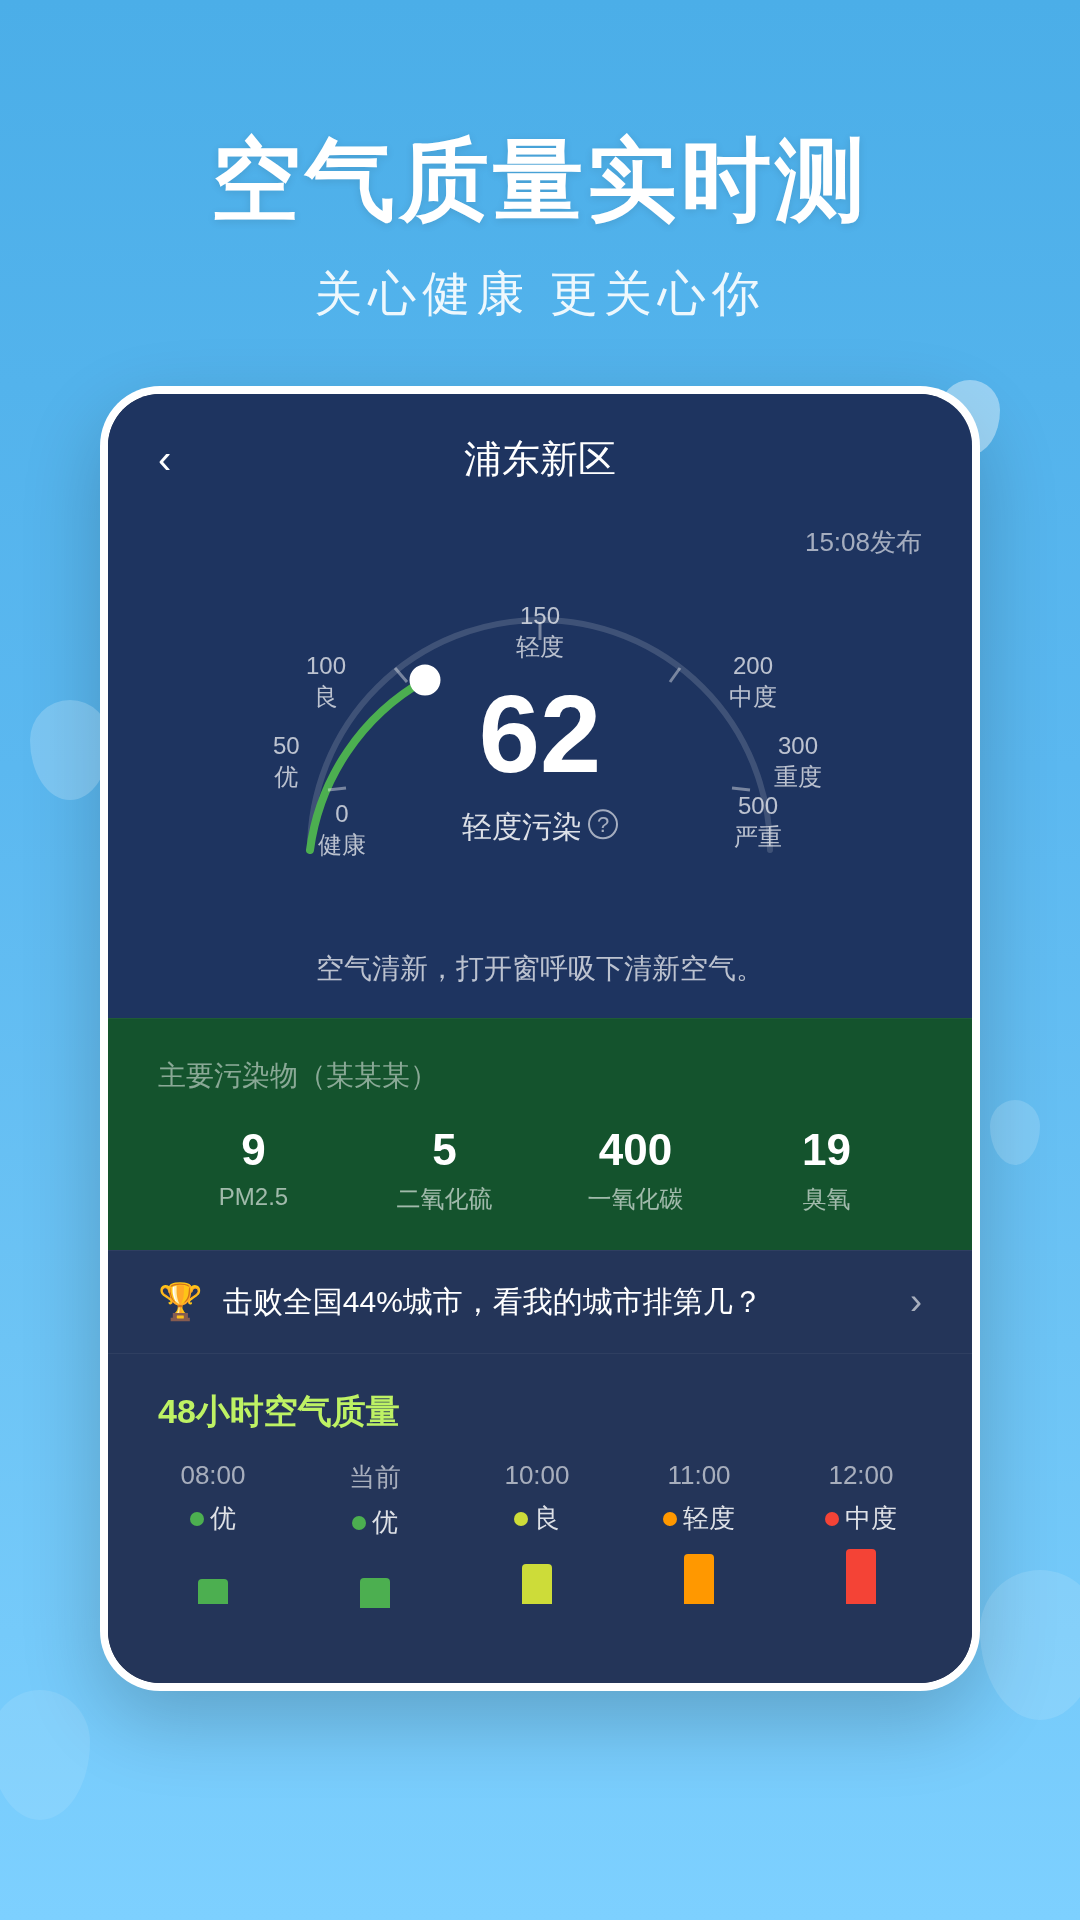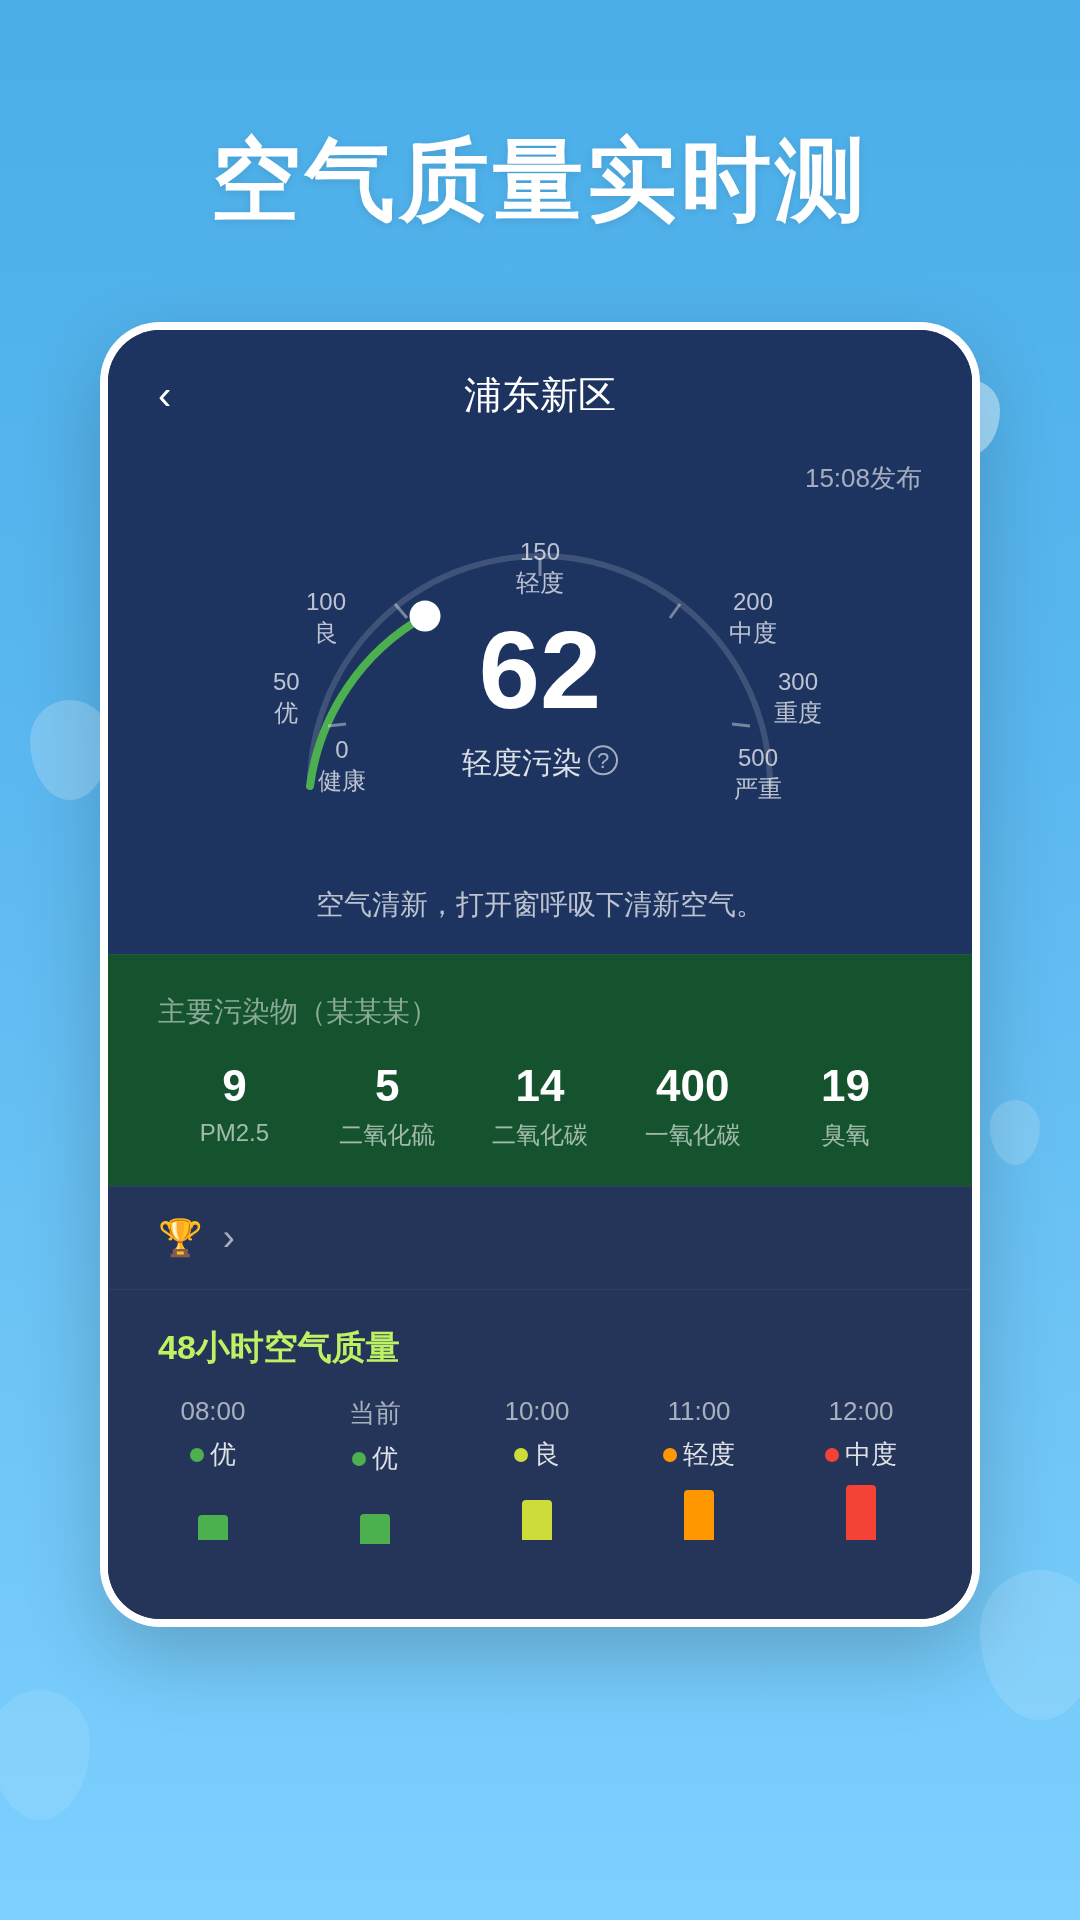"关心健康 更关心你" p.hero-subtitle { html: none -> <p>关心健康 更关心你</p> }
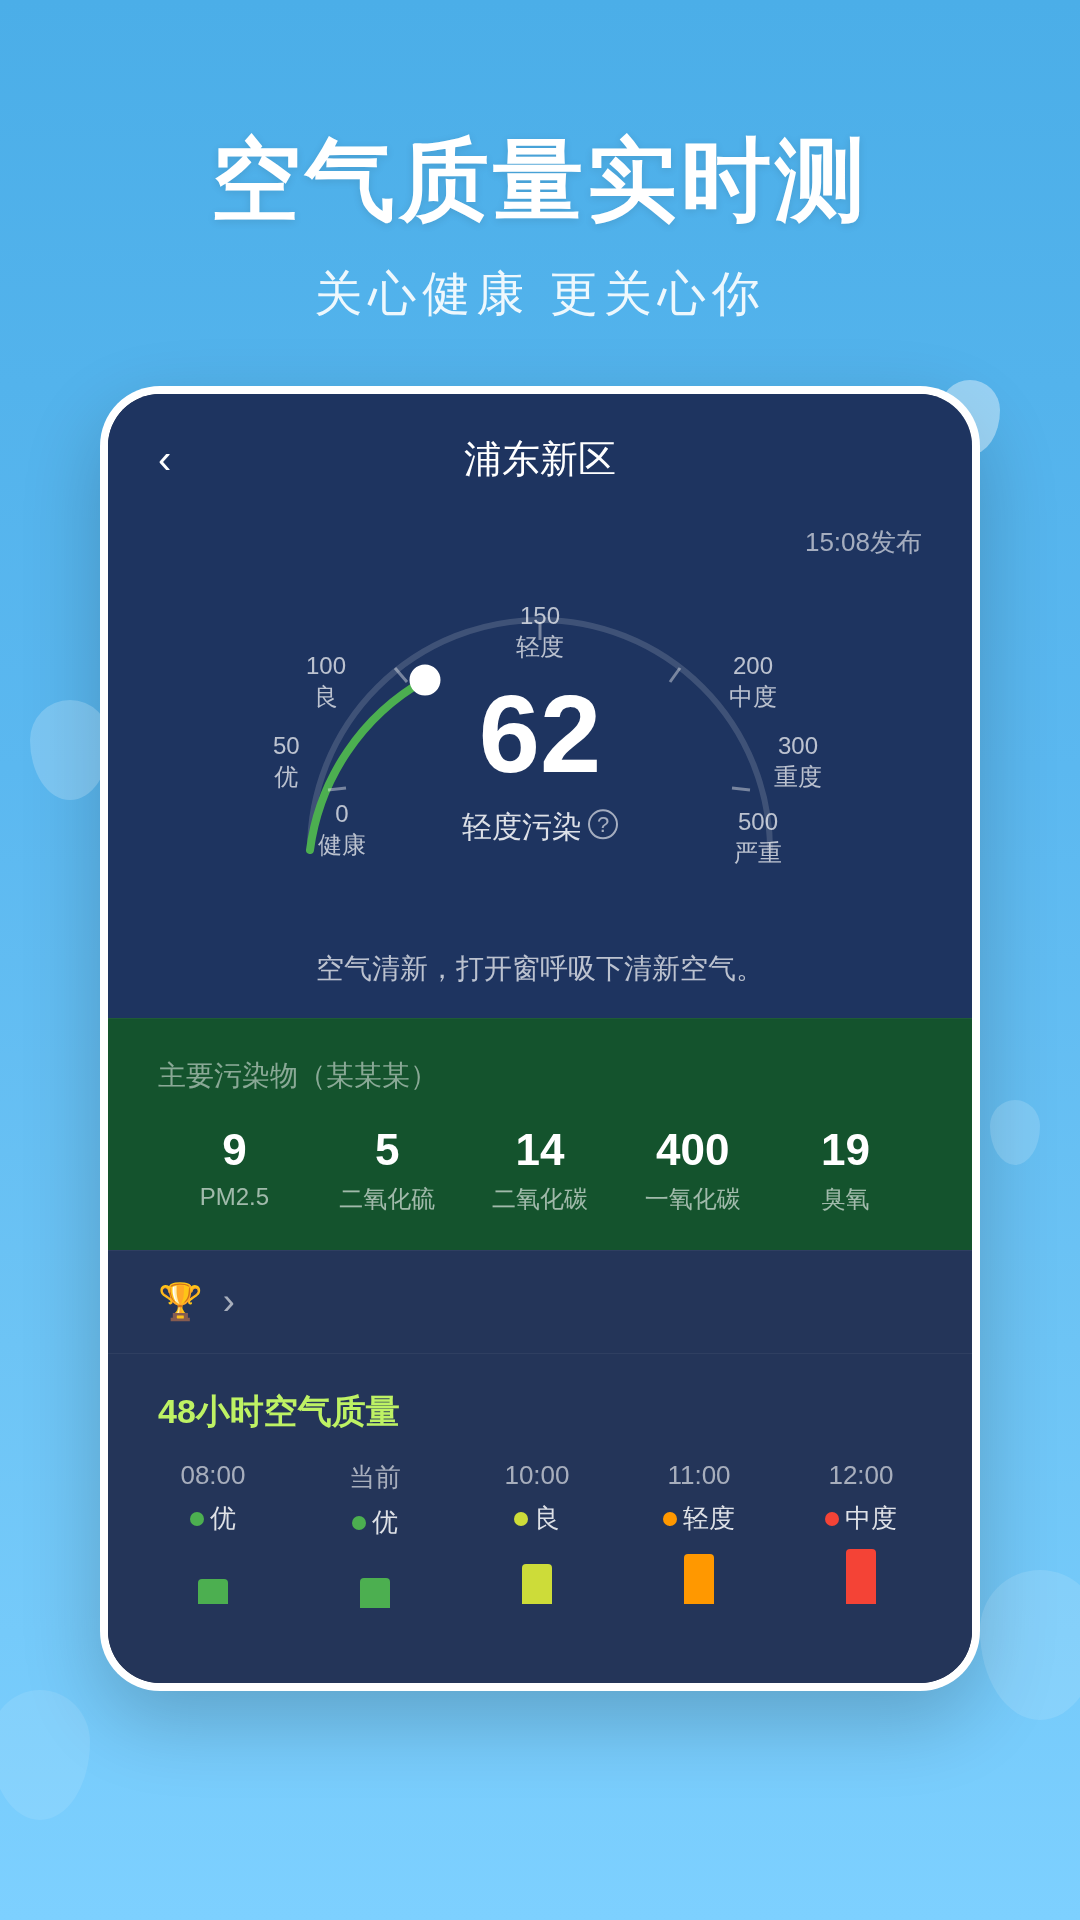"500" .scale-500 { bottom: 22px -> 38px }
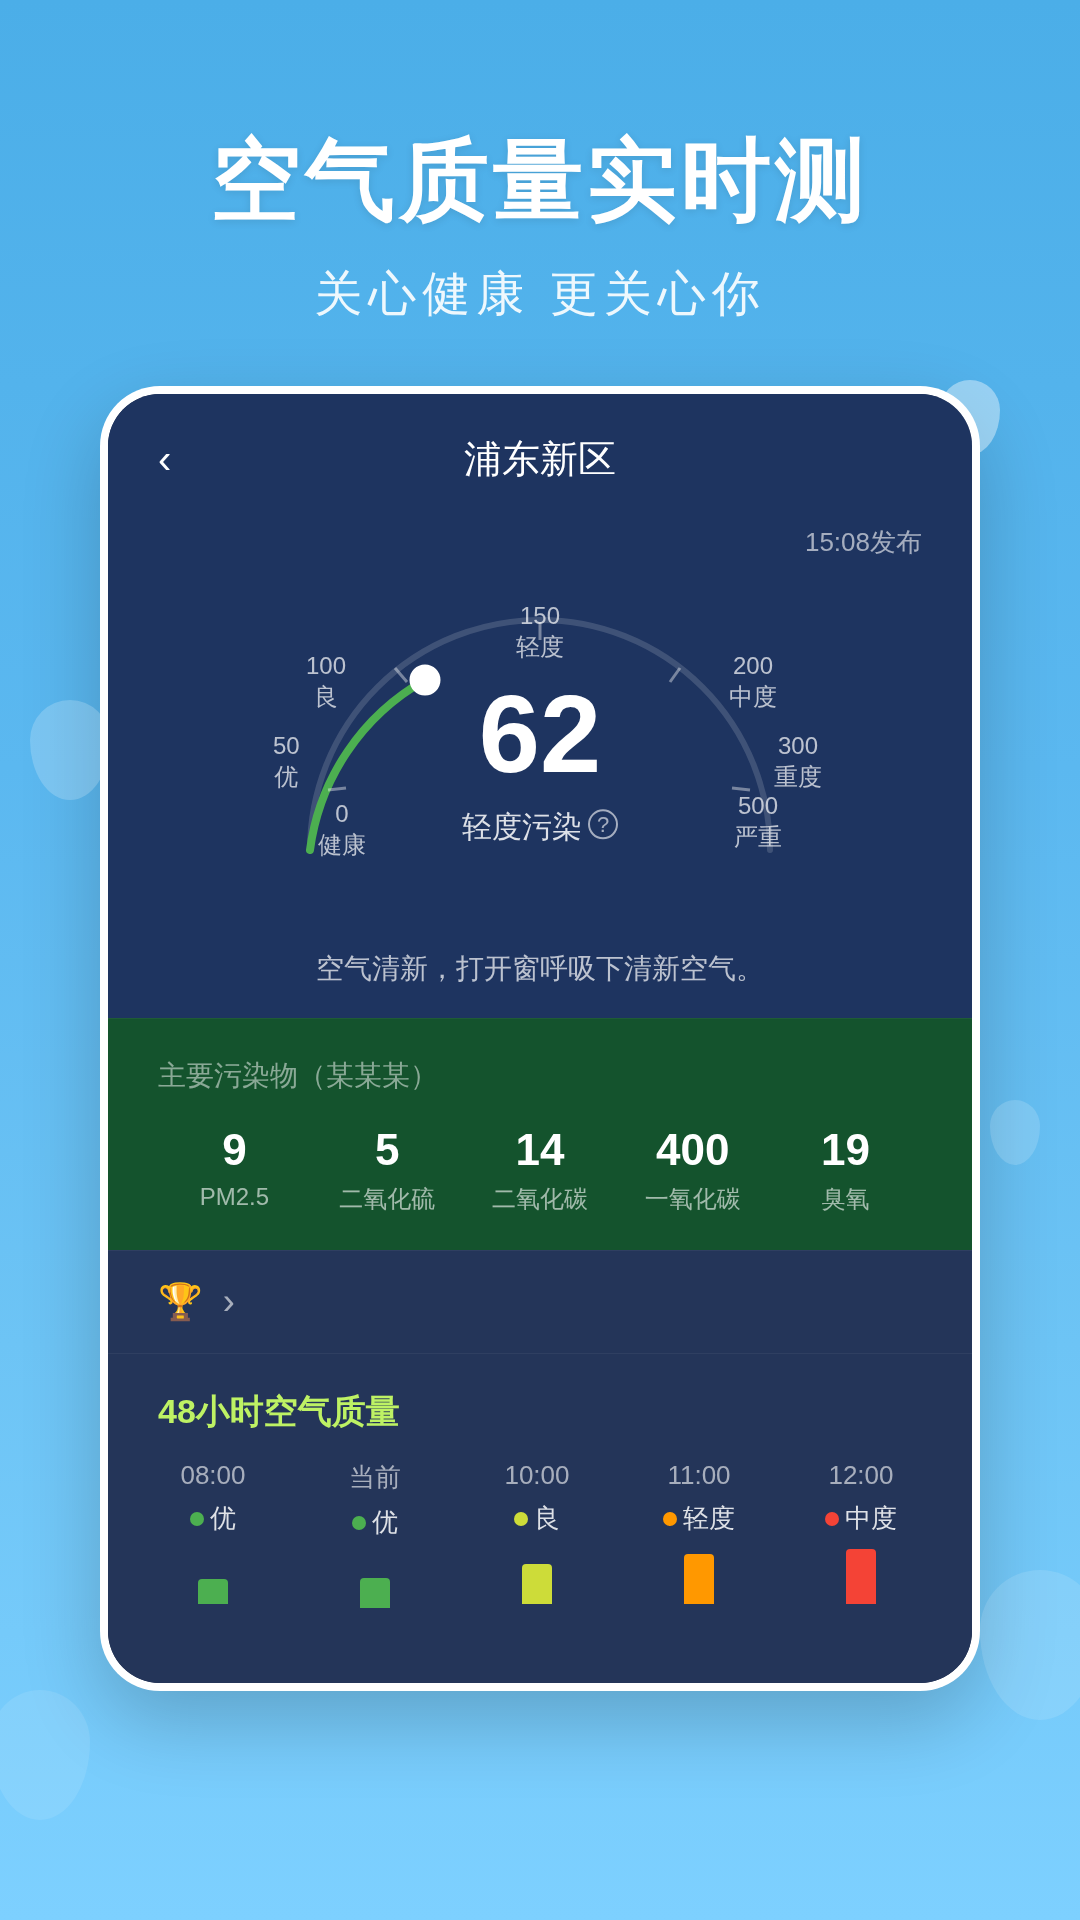"14" div.pollutant-item { html: <div> <span>14</span> <div>二氧化碳</div> </div> -> none }
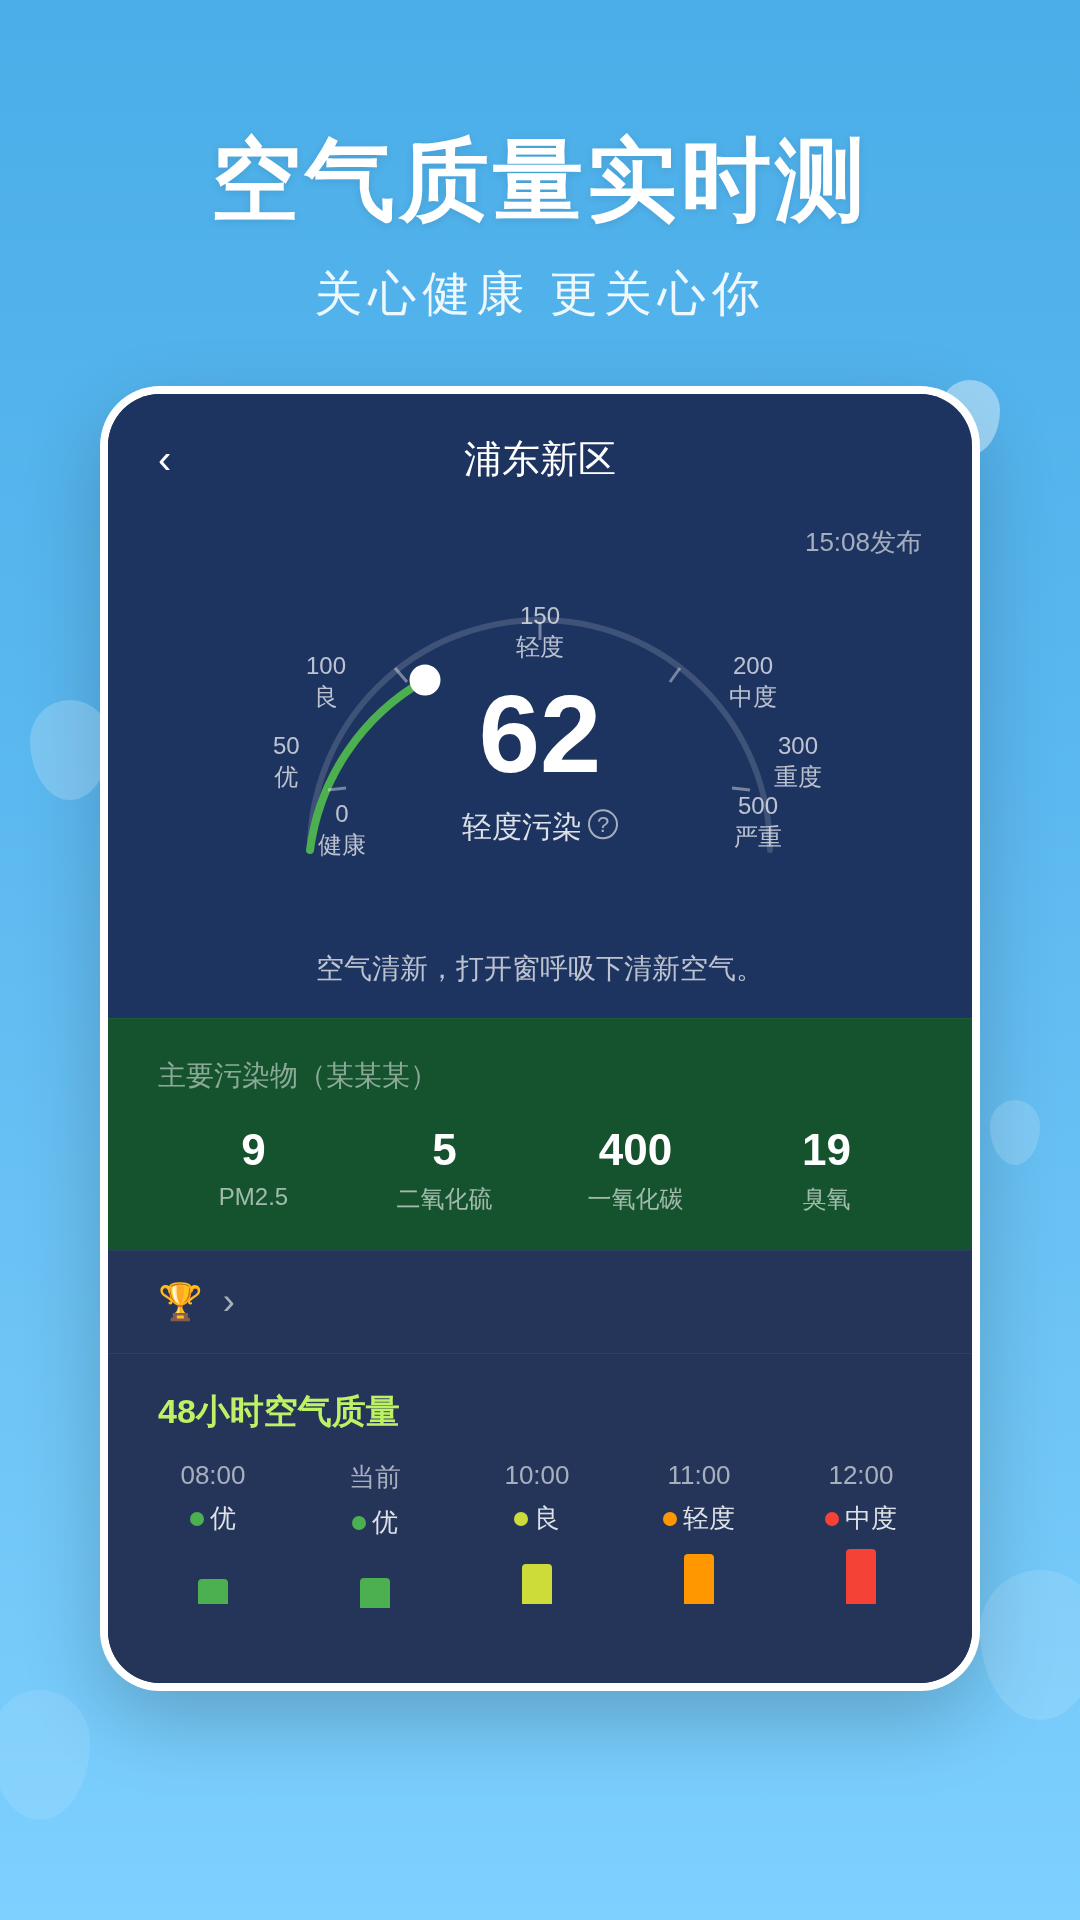"击败全国44%城市，看我的城市排第几？" span.ranking-text { html: none -> <span>击败全国44%城市，看我的城市排第几？</span> }
